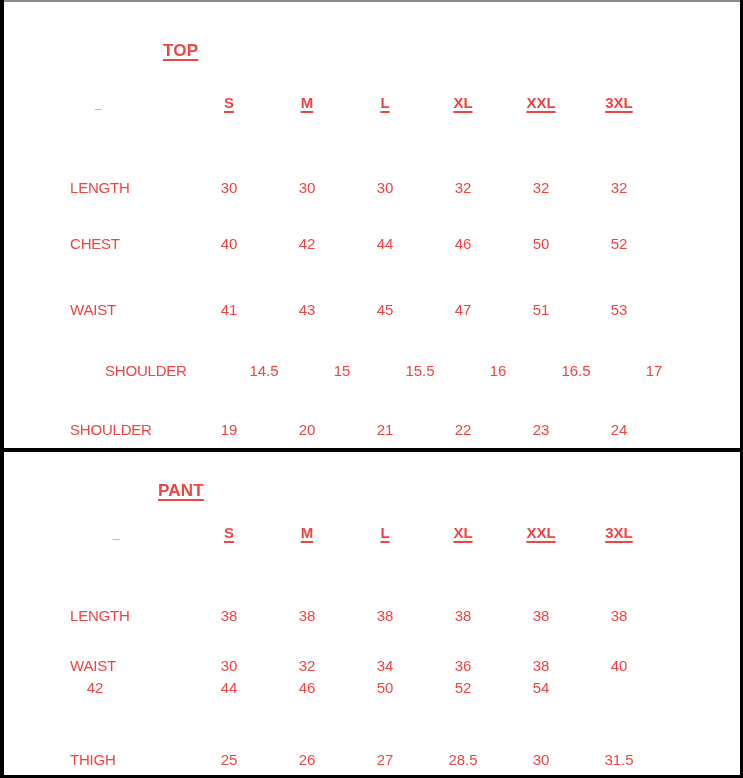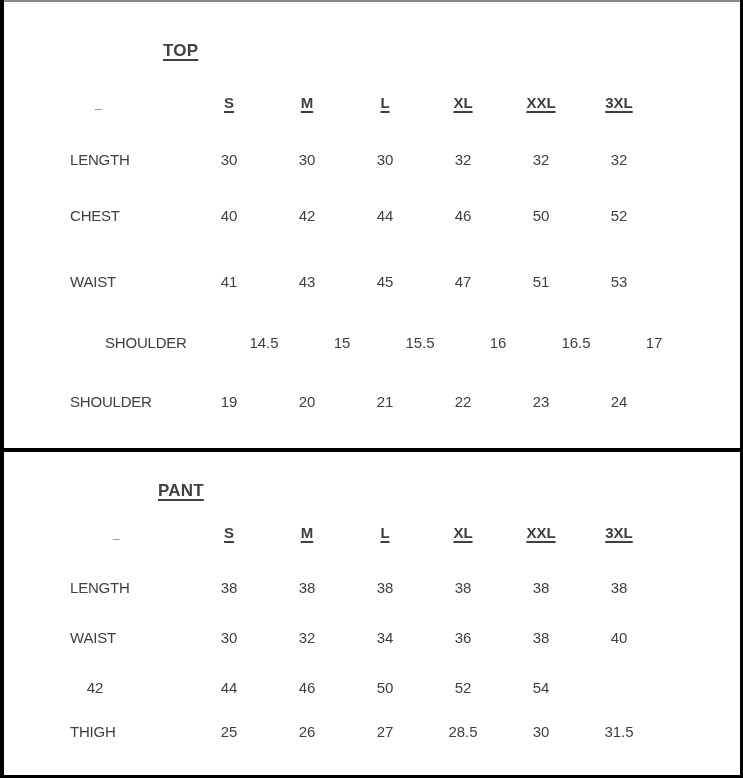"TOP" .page { color: #404040 -> #ef4444 }
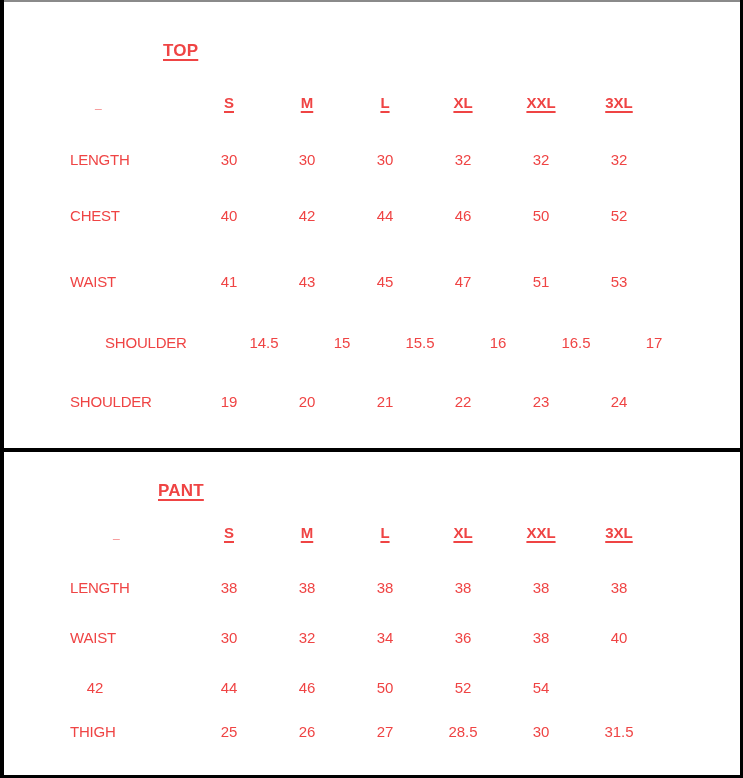"LENGTH" .row-label { margin-top: none -> 28px }
